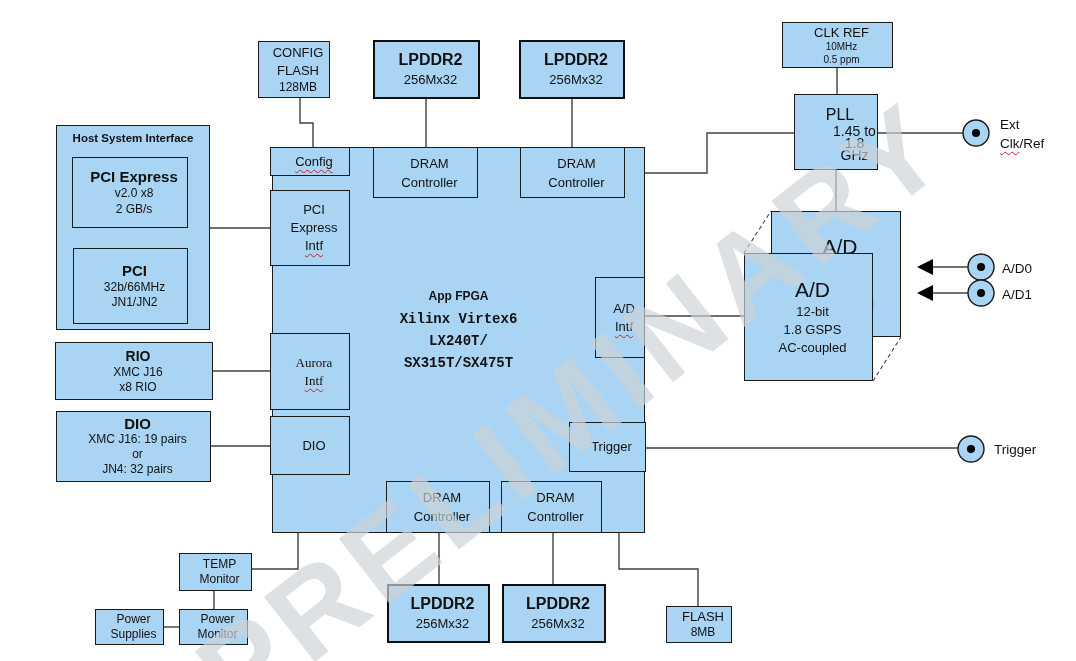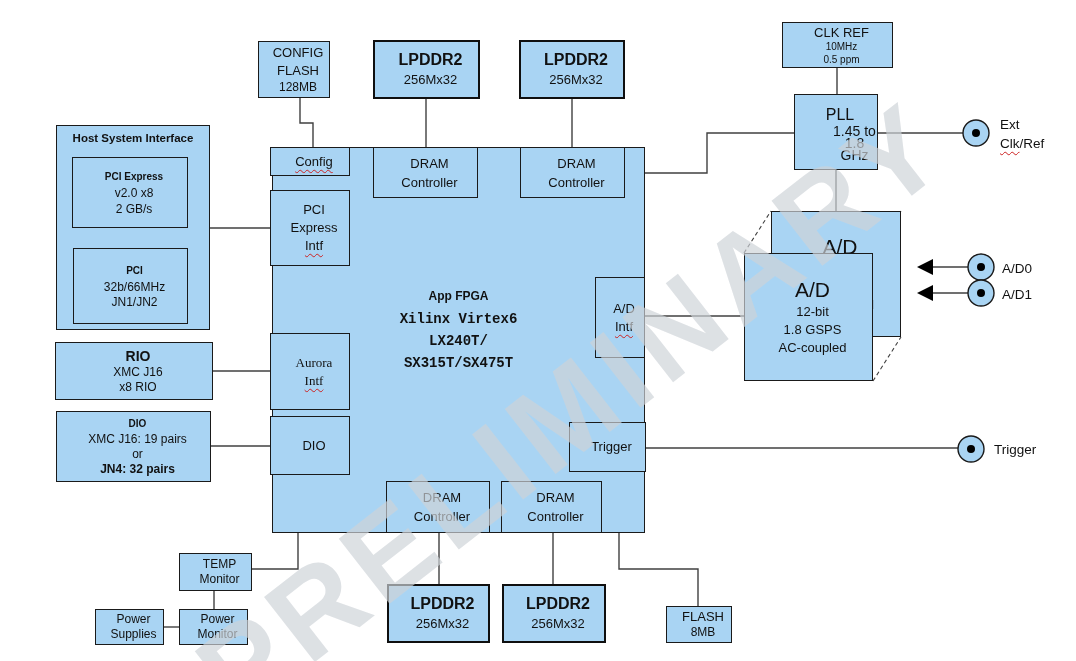"PCI Express" .b15 { font-size: 10px -> 15px }
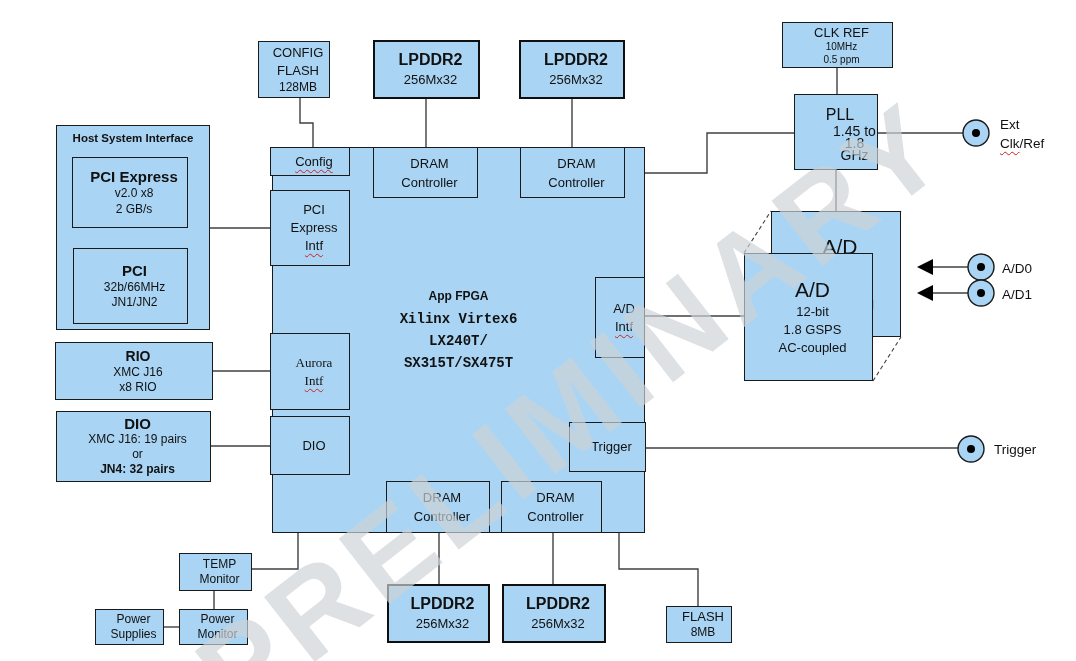"JN4: 32 pairs" div.t12 { font-weight: bold -> none }
